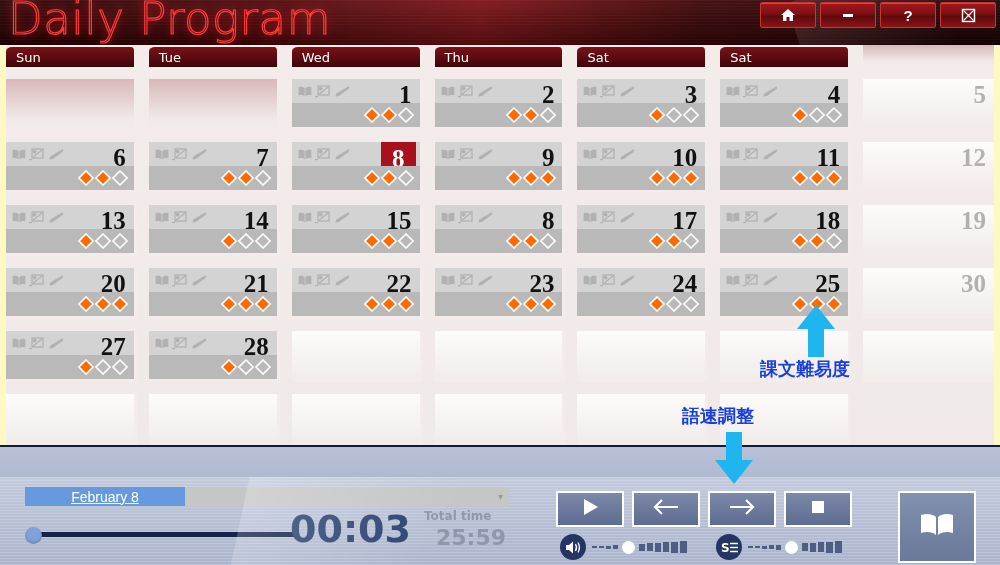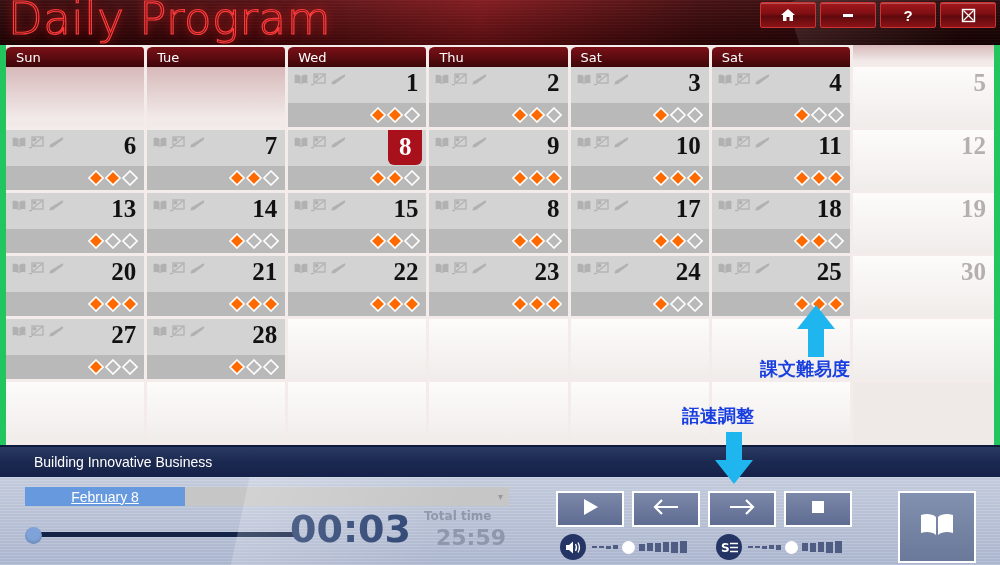"Daily Program" #app { background: #22c55e -> #fef9c3 }
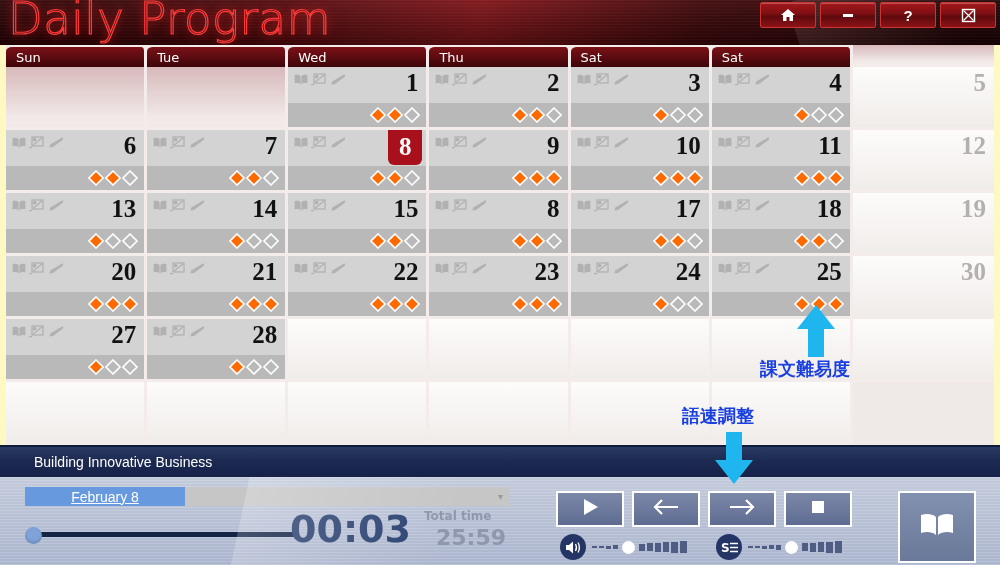"Sun" .cal { gap: 0 -> 12px }
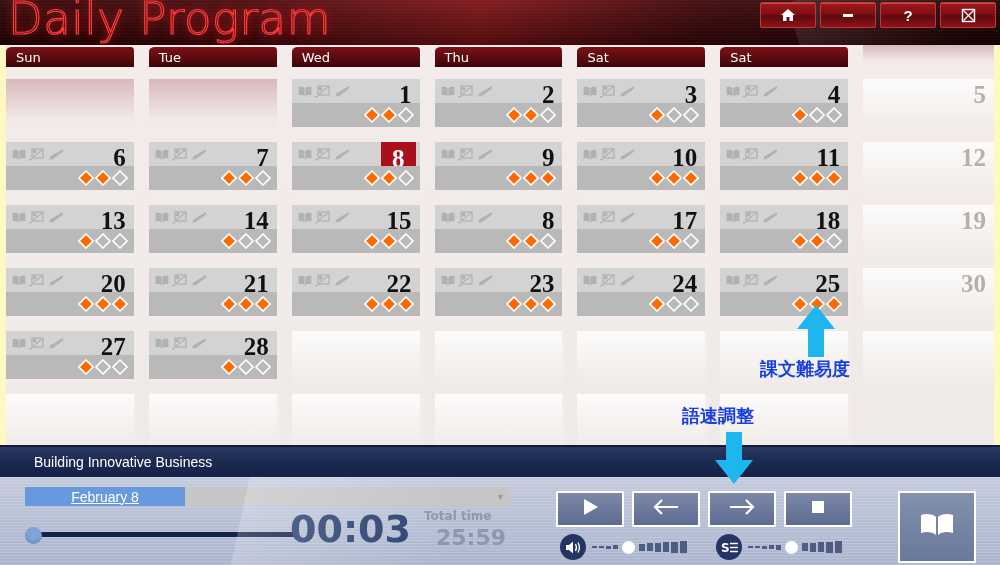"Building Innovative Business" div.ptitlebar { html: <div> <span>Building Innovative Business</span> </div> -> none }
